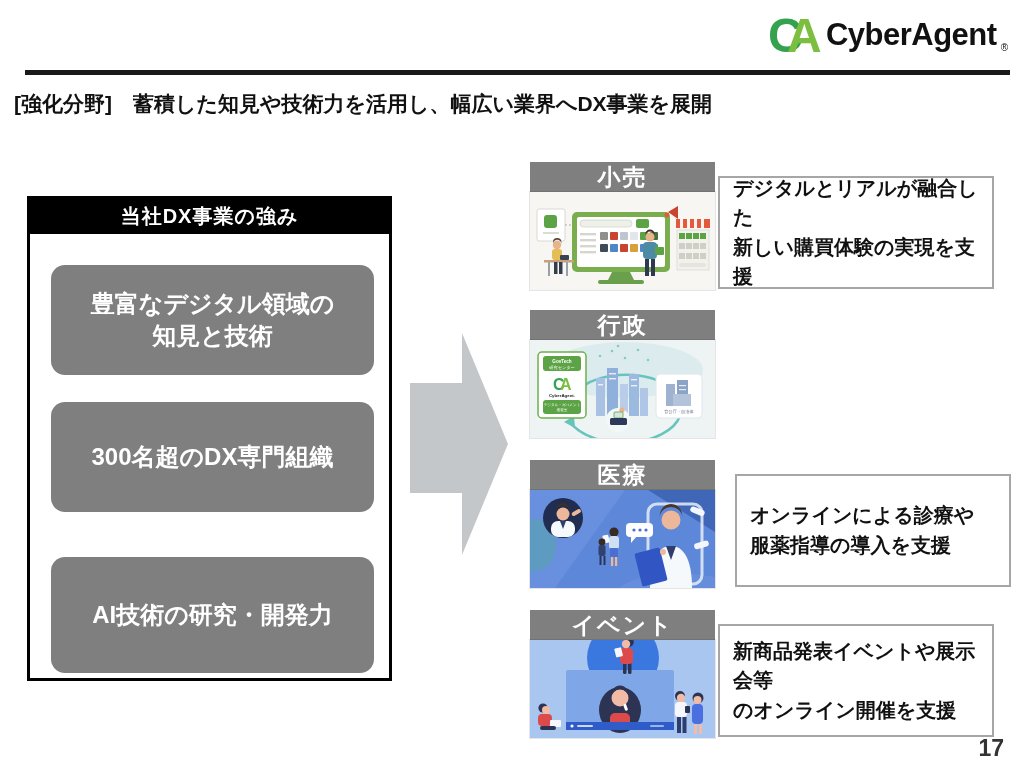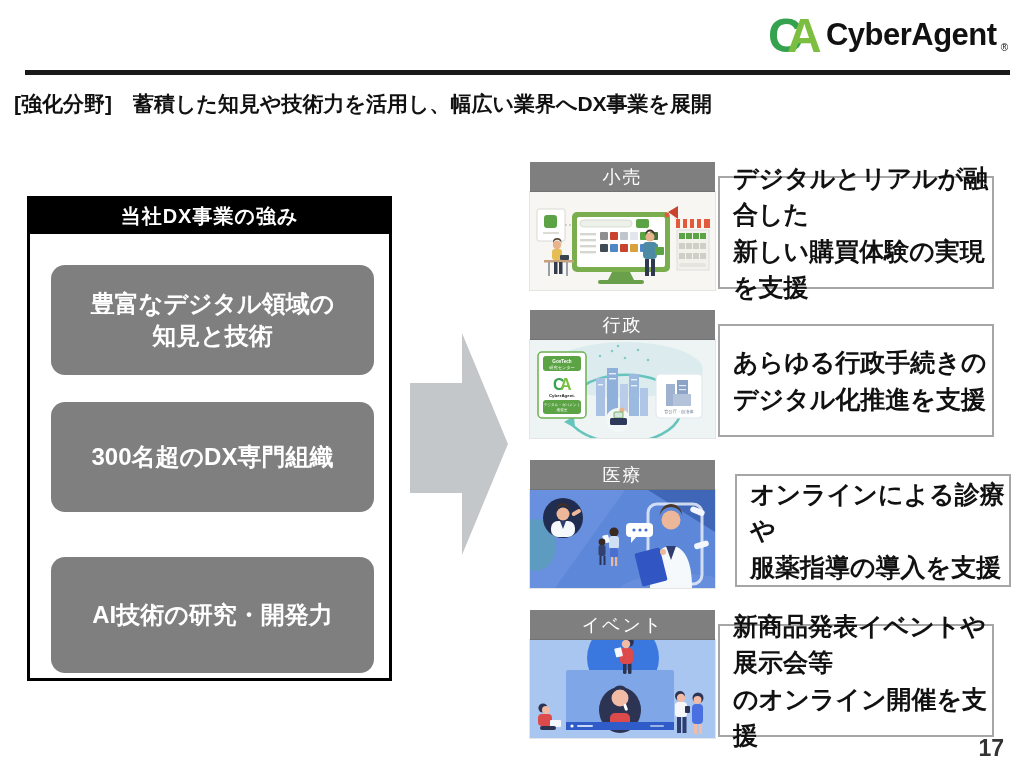"小売" .row-header { font-size: 18px -> 23px; font-weight: 400 -> 700 }
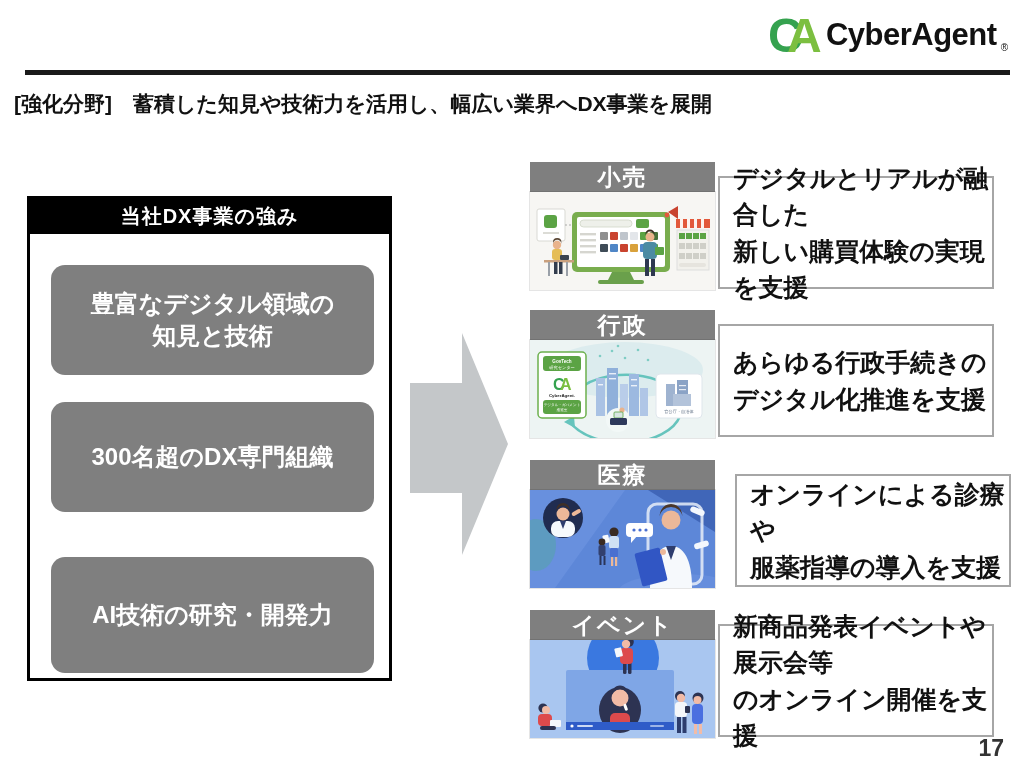"デジタルとリアルが融合した" .desc-line { font-size: 25px -> 20px }
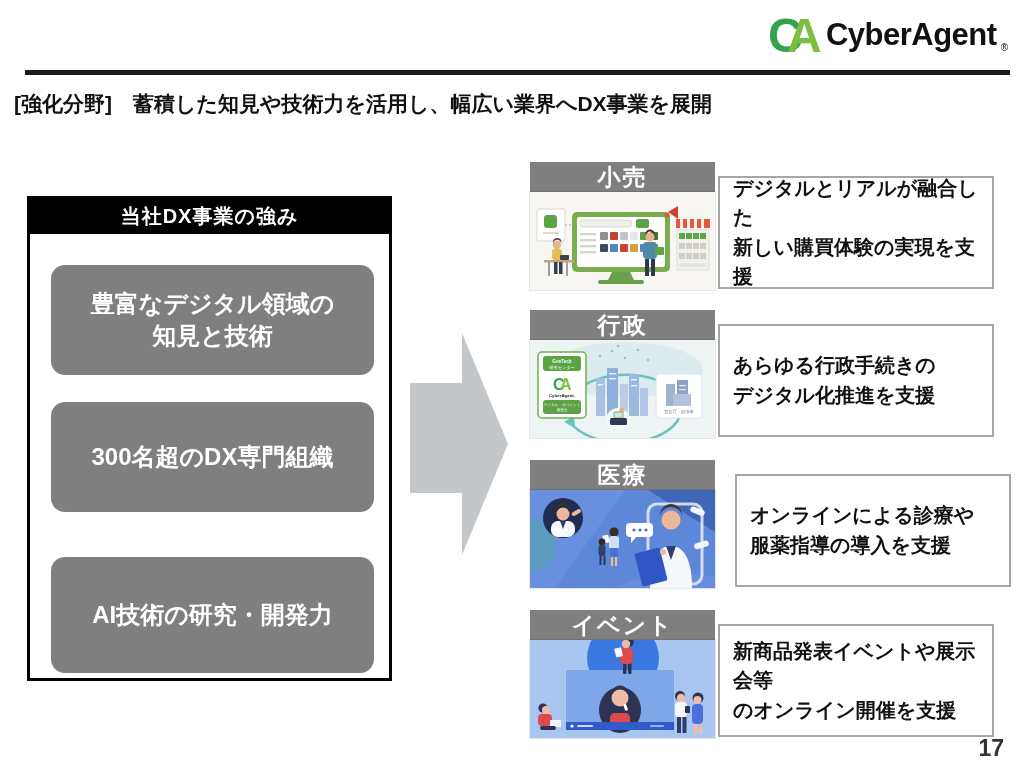"あらゆる行政手続きの" div.desc-box { html: <div> <span>あらゆる行政手続きの</span> <span>デジタル化推進を支援</span> </div> -> none }
